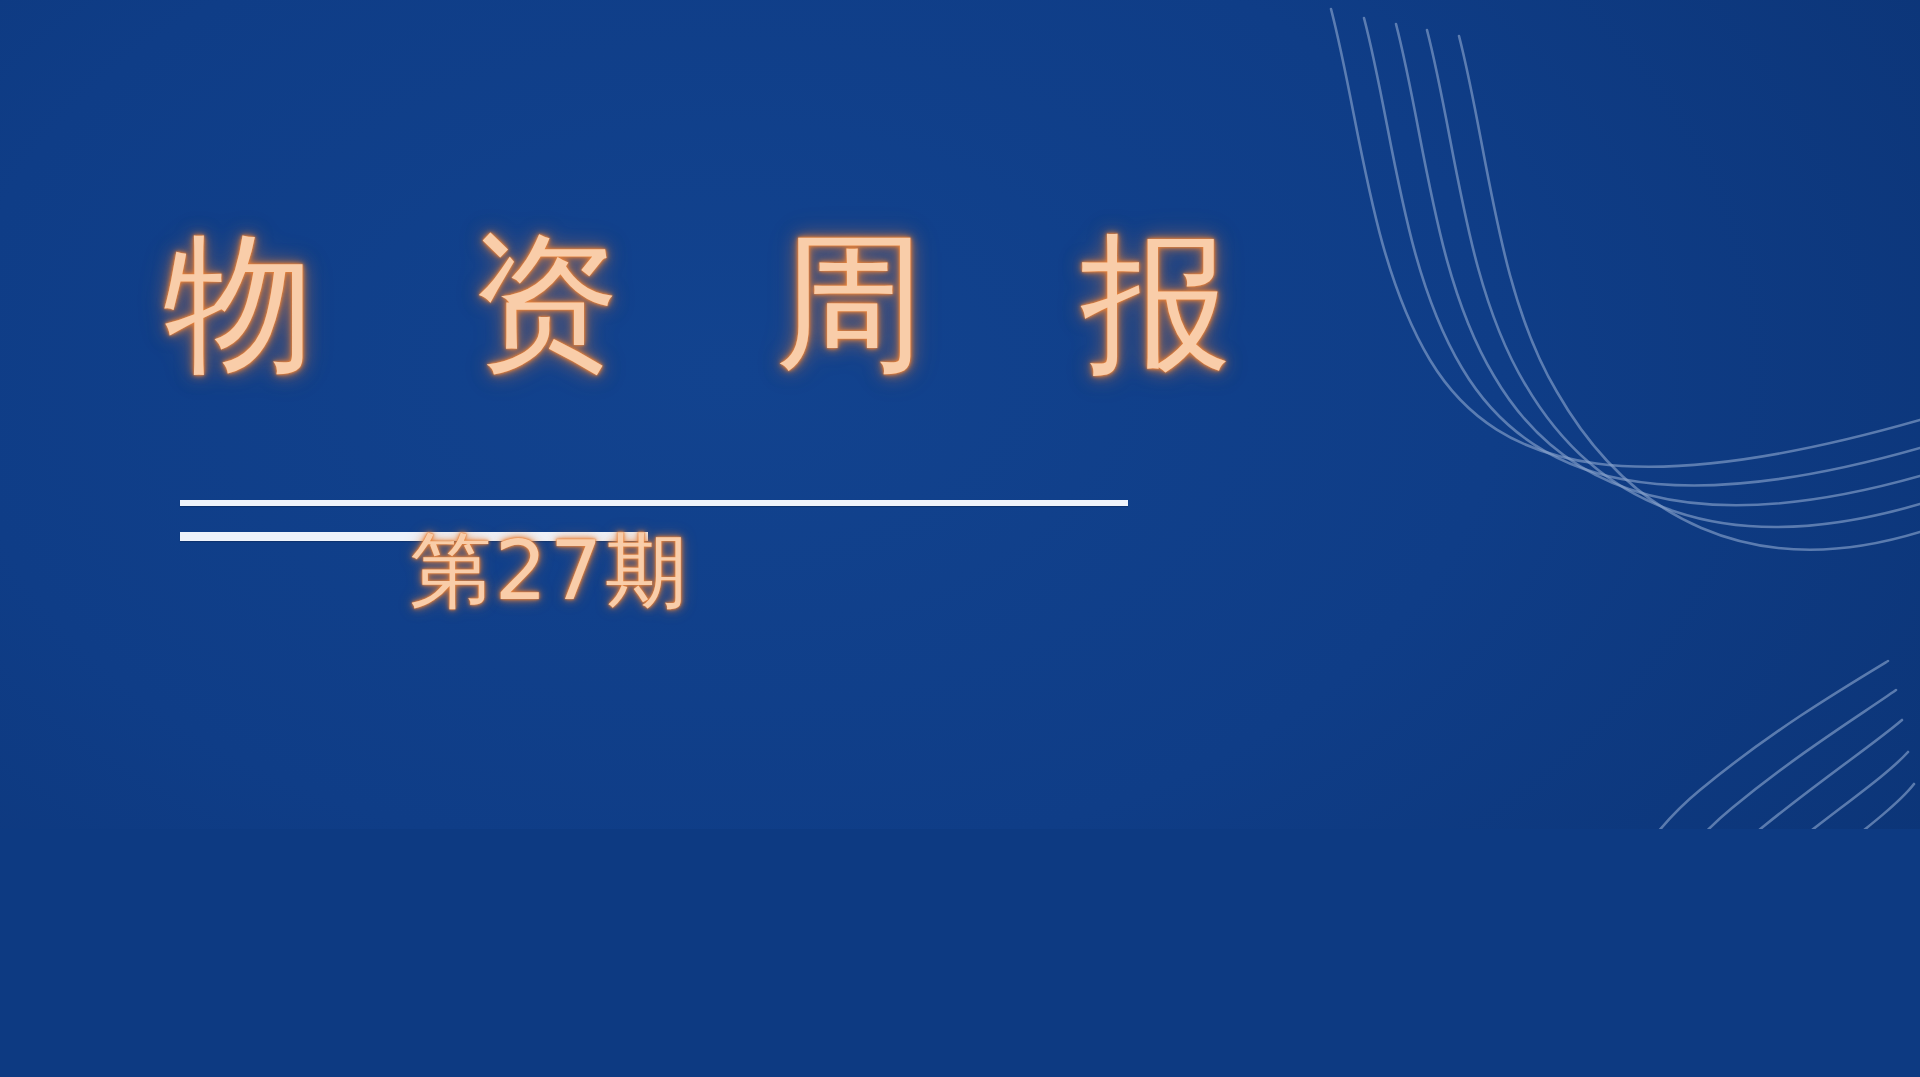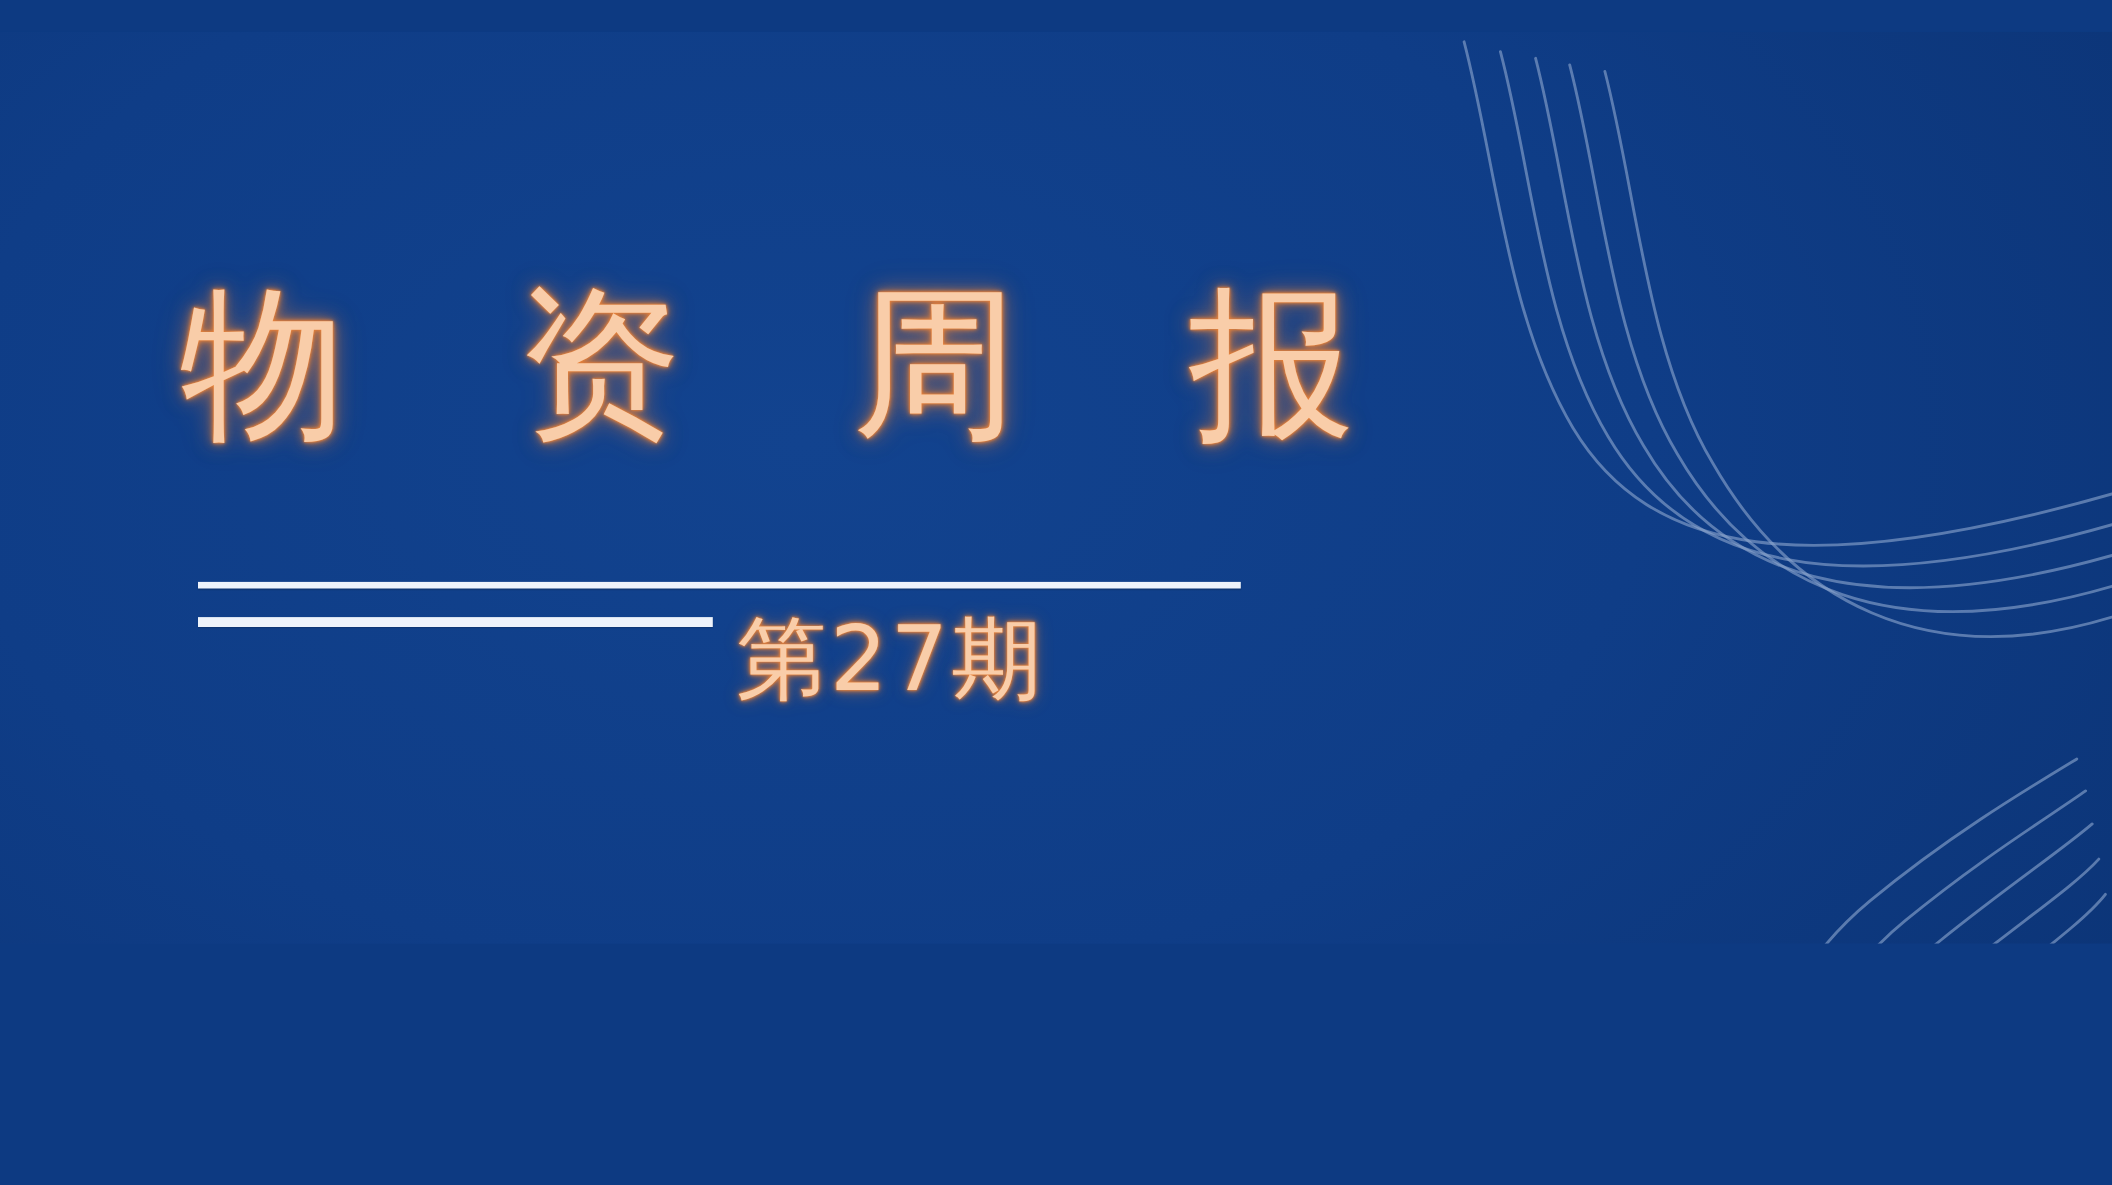"物 资 周 报" #slide { margin-top: 29px -> none }
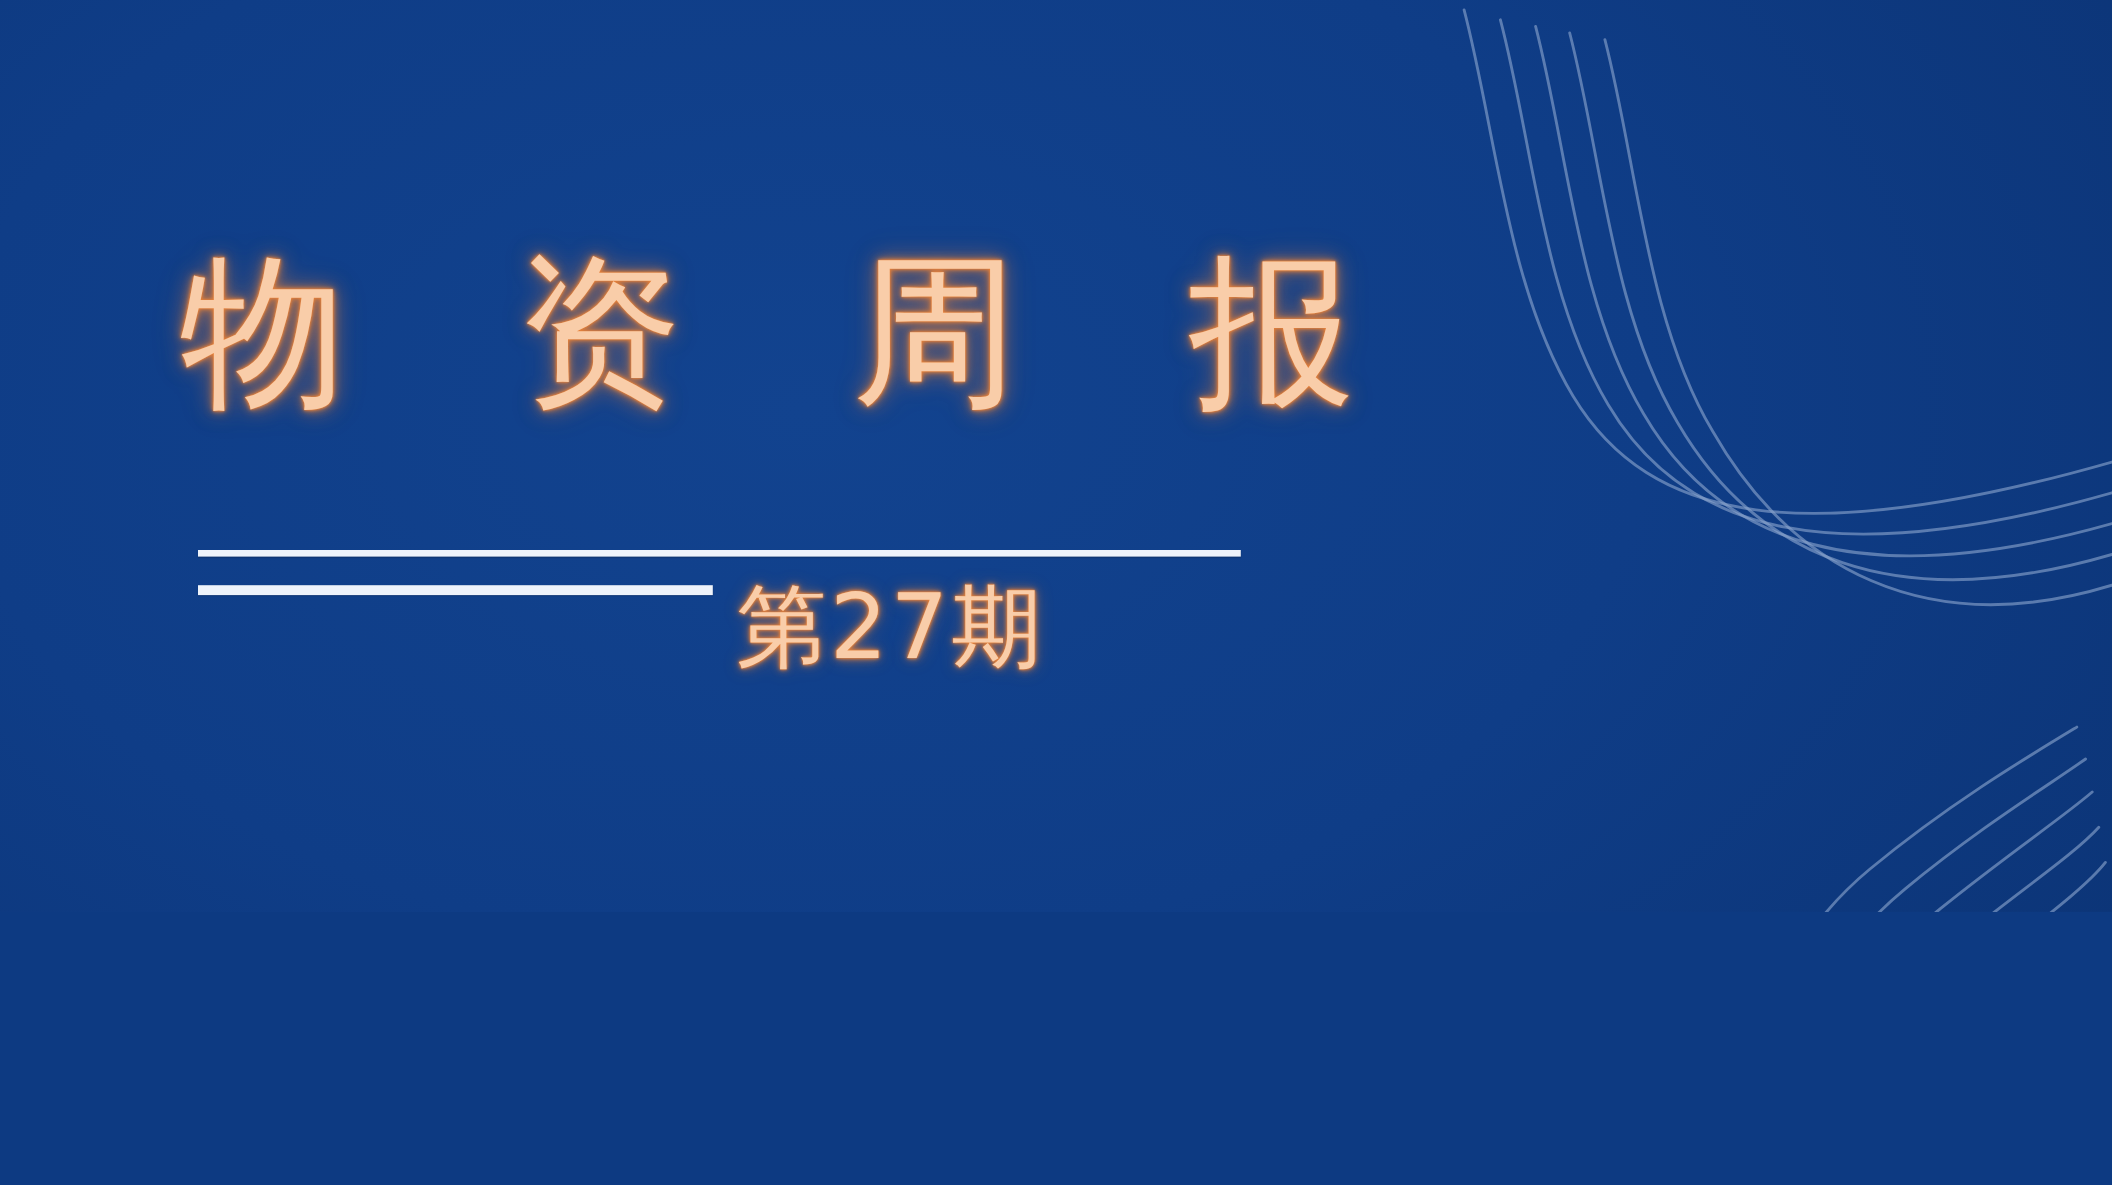"第27期" #subtitle { text-align: right -> center }
